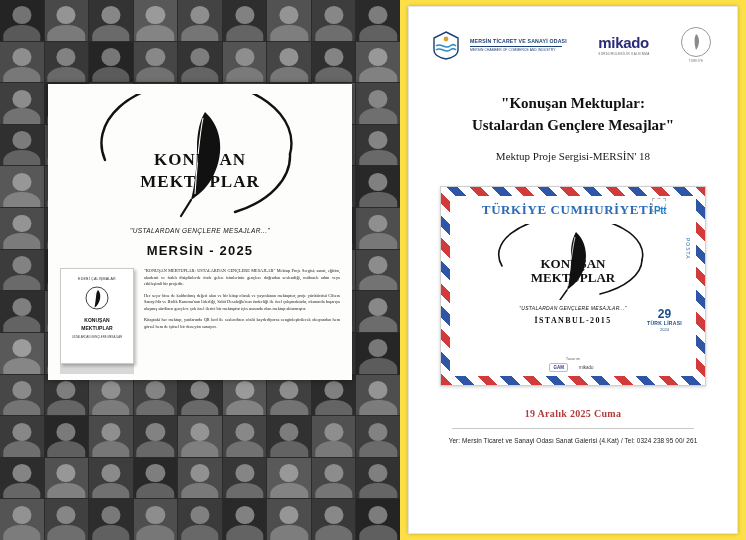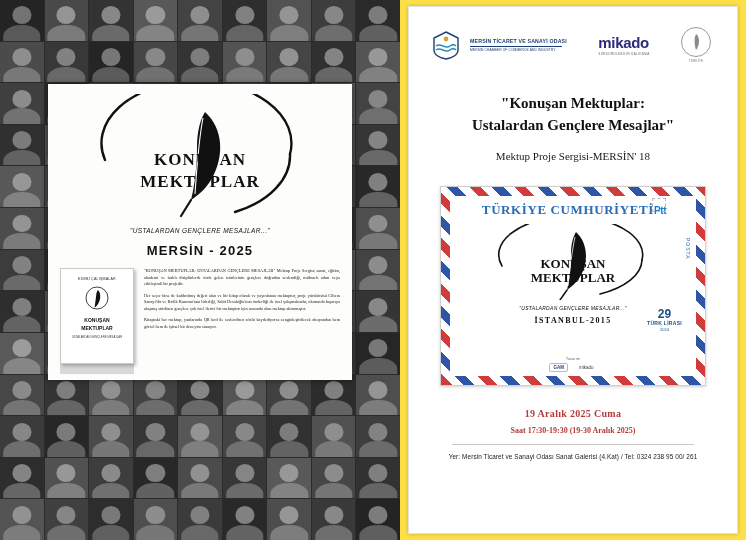"Saat 17:30-19:30 (19-30 Aralık 2025)" div.info-time { html: <div>Saat 17:30-19:30 (19-30 Aralık 2025)</div> -> none }
